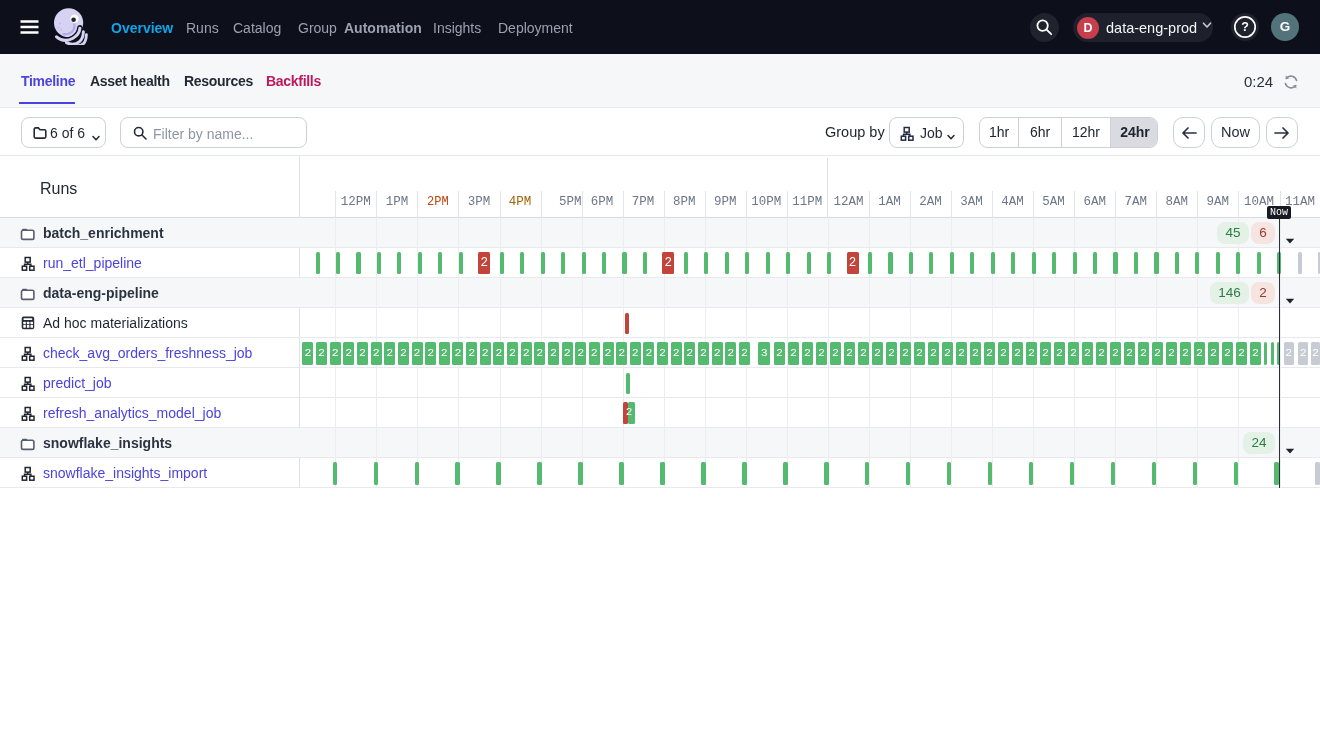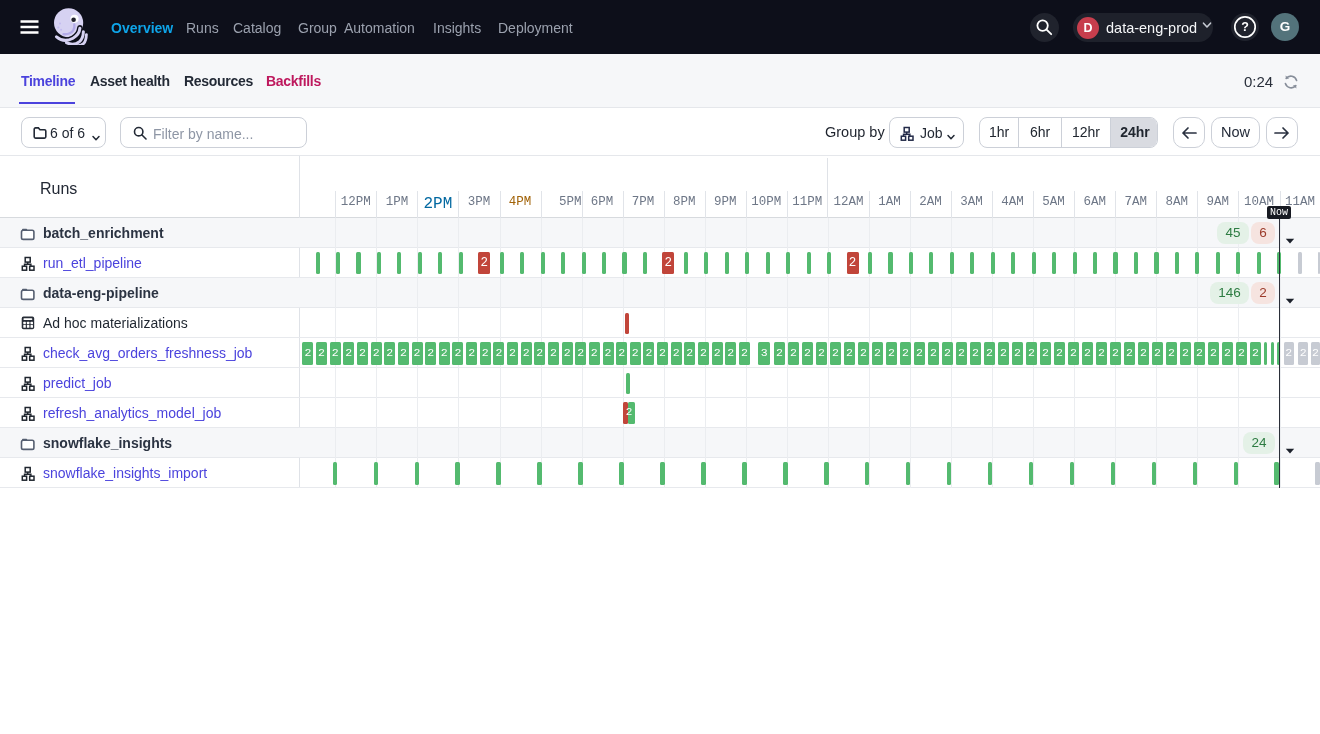"Automation" div { font-weight: 400 -> 700 }
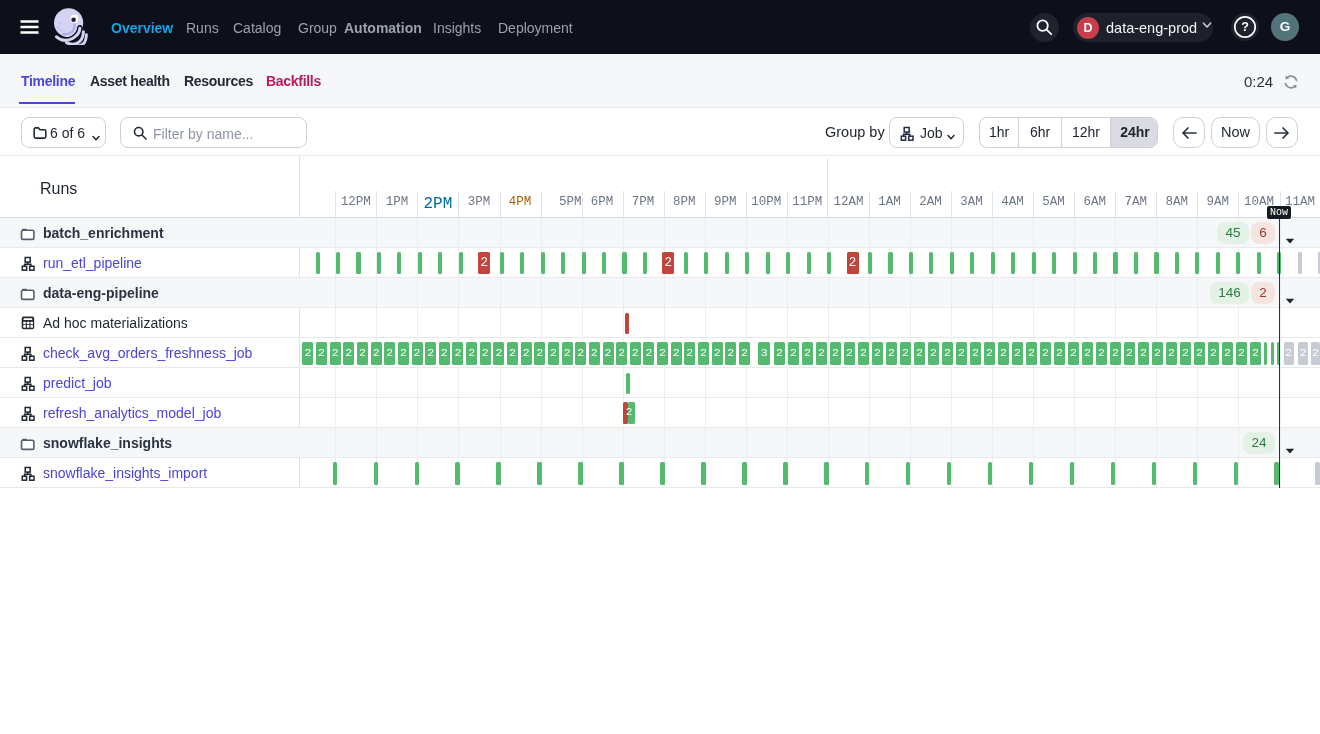"2PM" div { color: #0369a1 -> #c2410c; font-size: 16px -> 12px }
